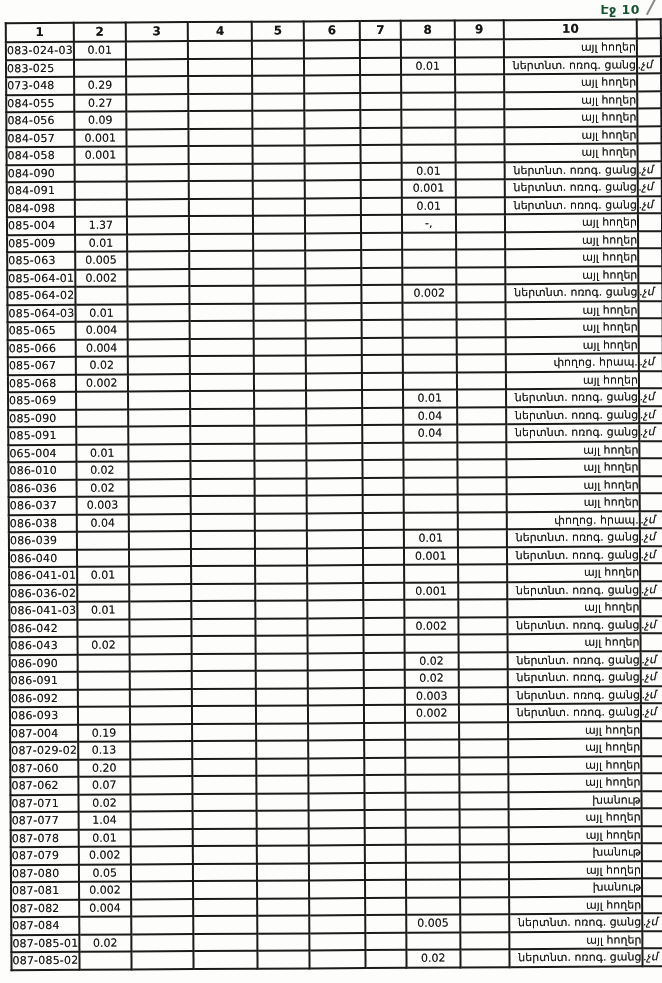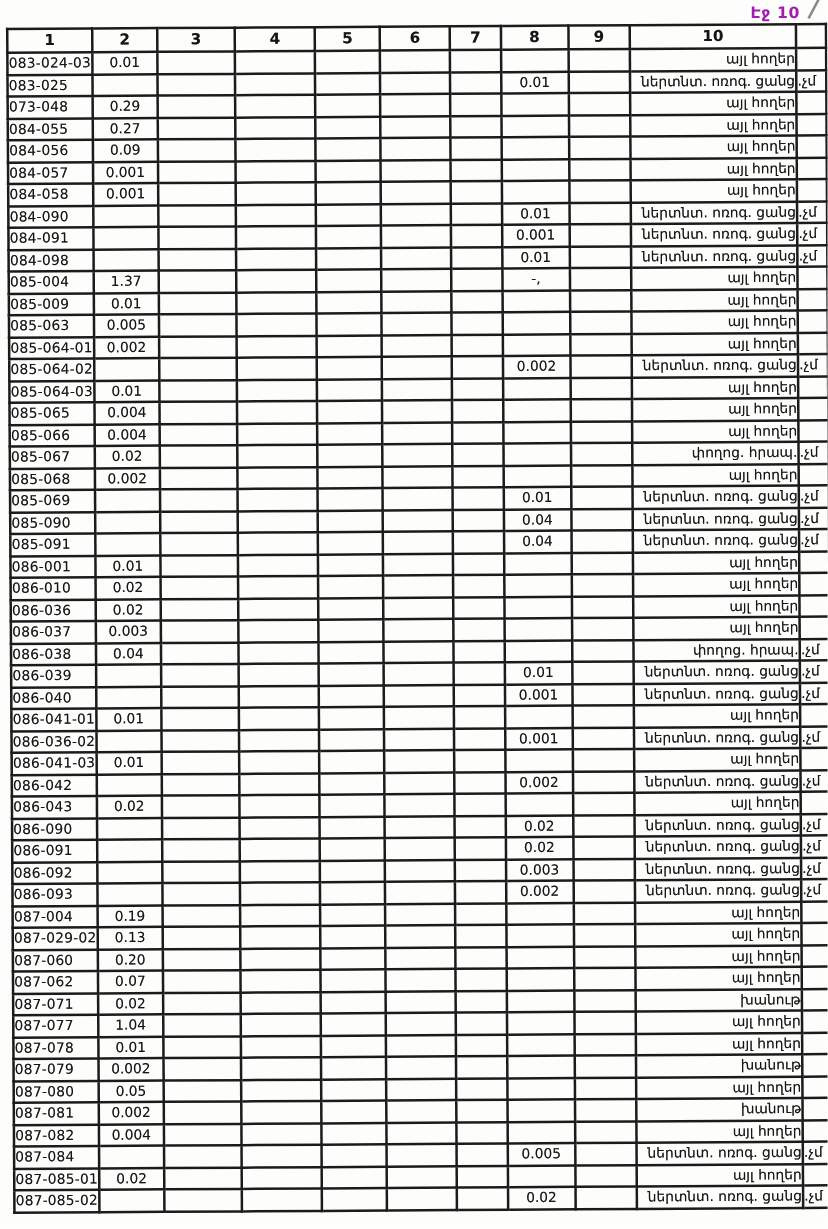"Էջ 10" .page-label { color: #a21caf -> #14532d }
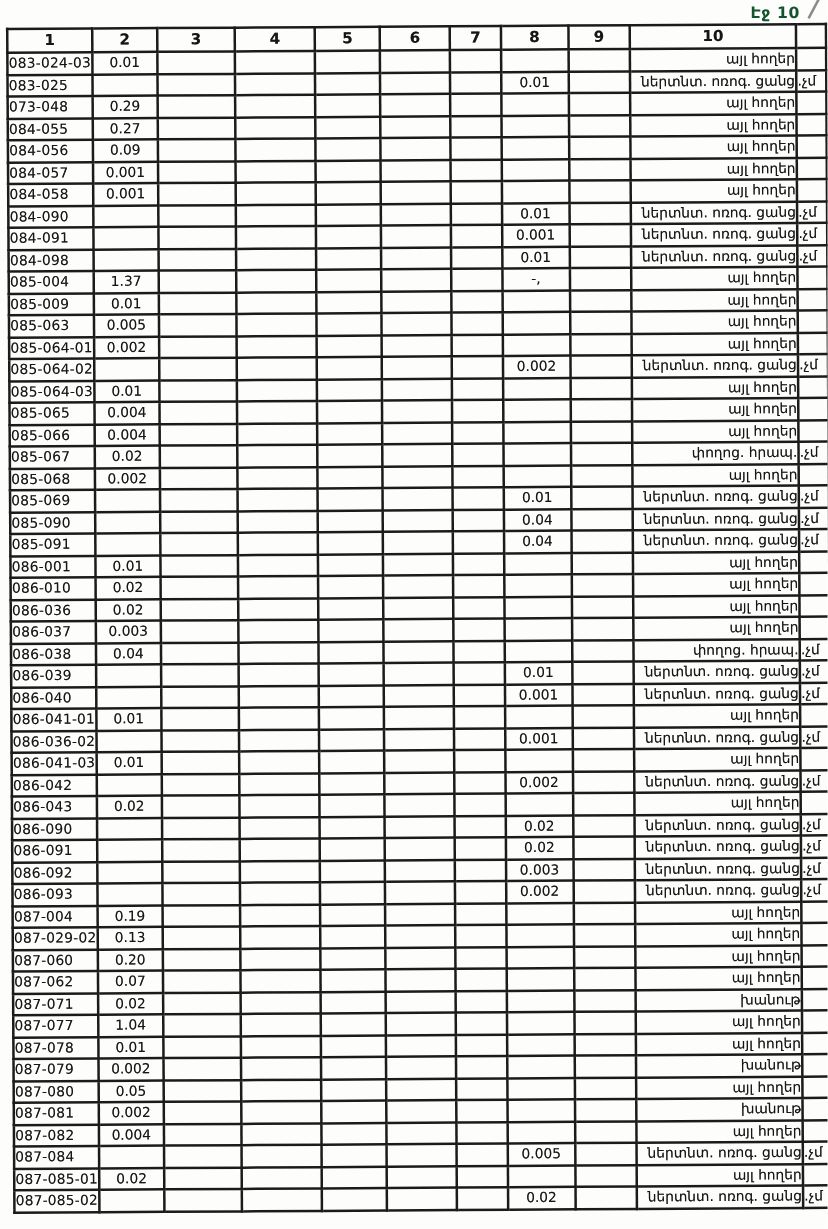".չմ" td.note-cell, th.note-cell { font-style: none -> italic }
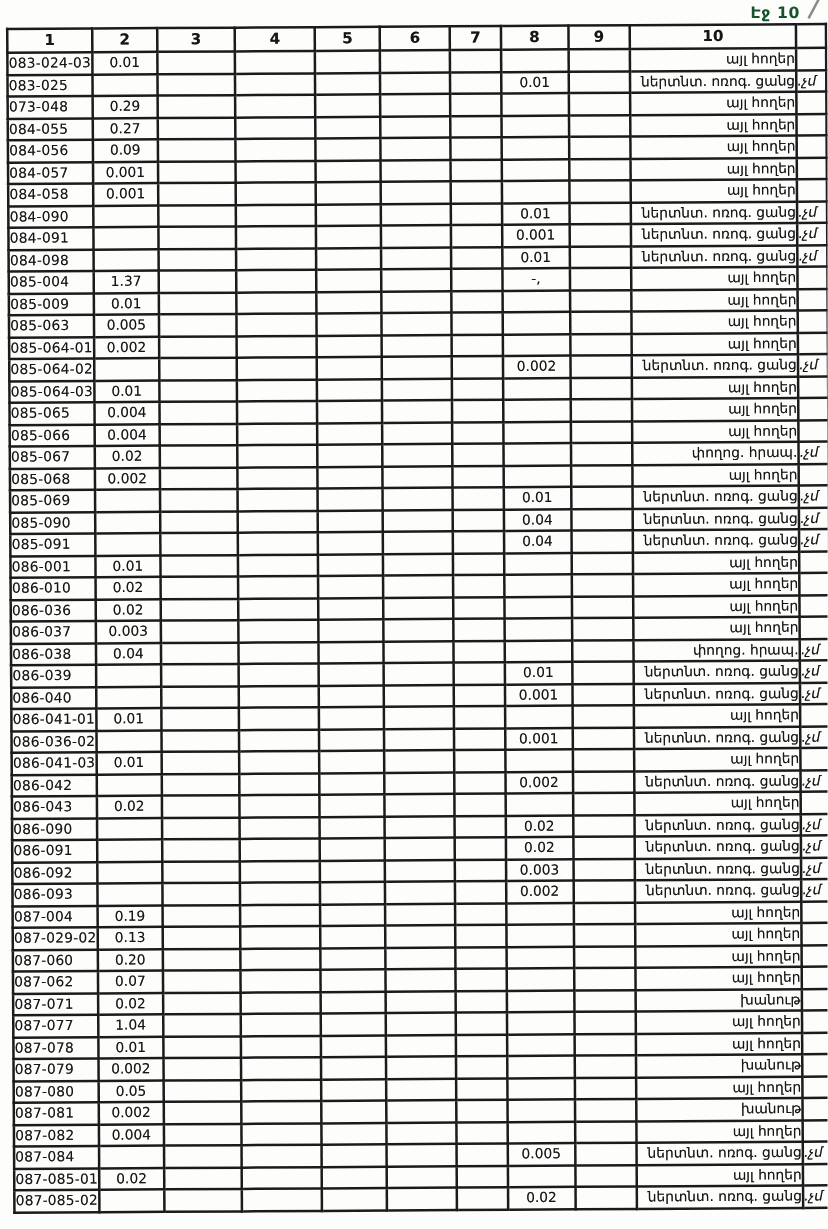"086-001" td.c1 { text: 086-001 -> 065-004 }
